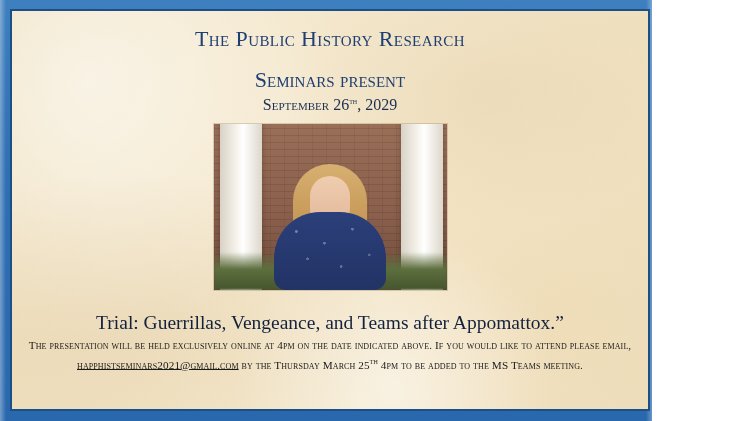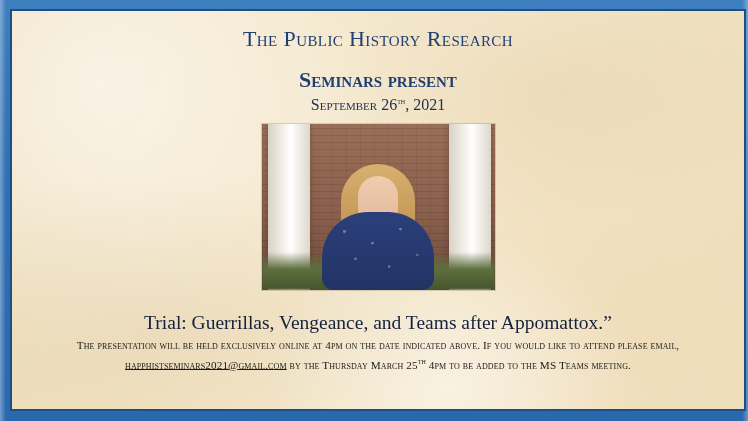"The Public History Research" .poster { width: 748px -> 652px }
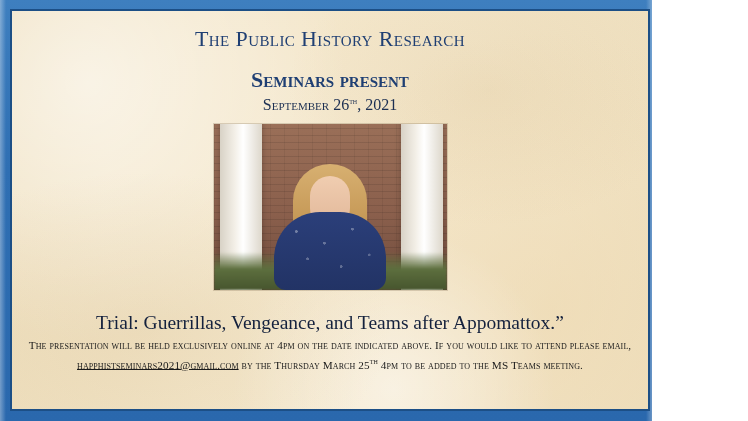"Seminars present" .title-line2 { font-weight: bold -> none }
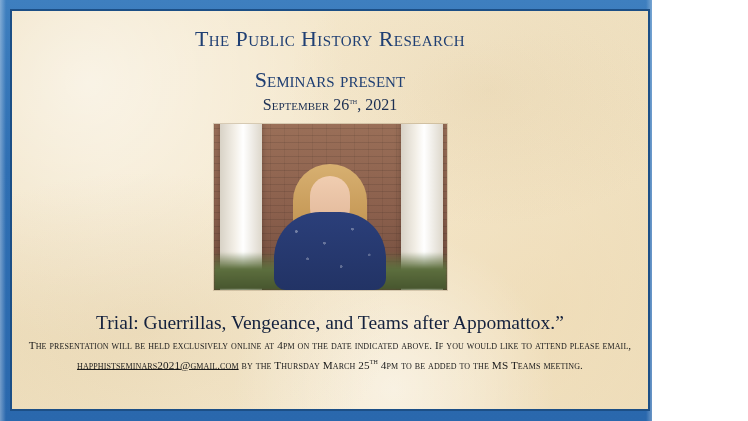", 2021" span { text: 2021 -> 2029 }
